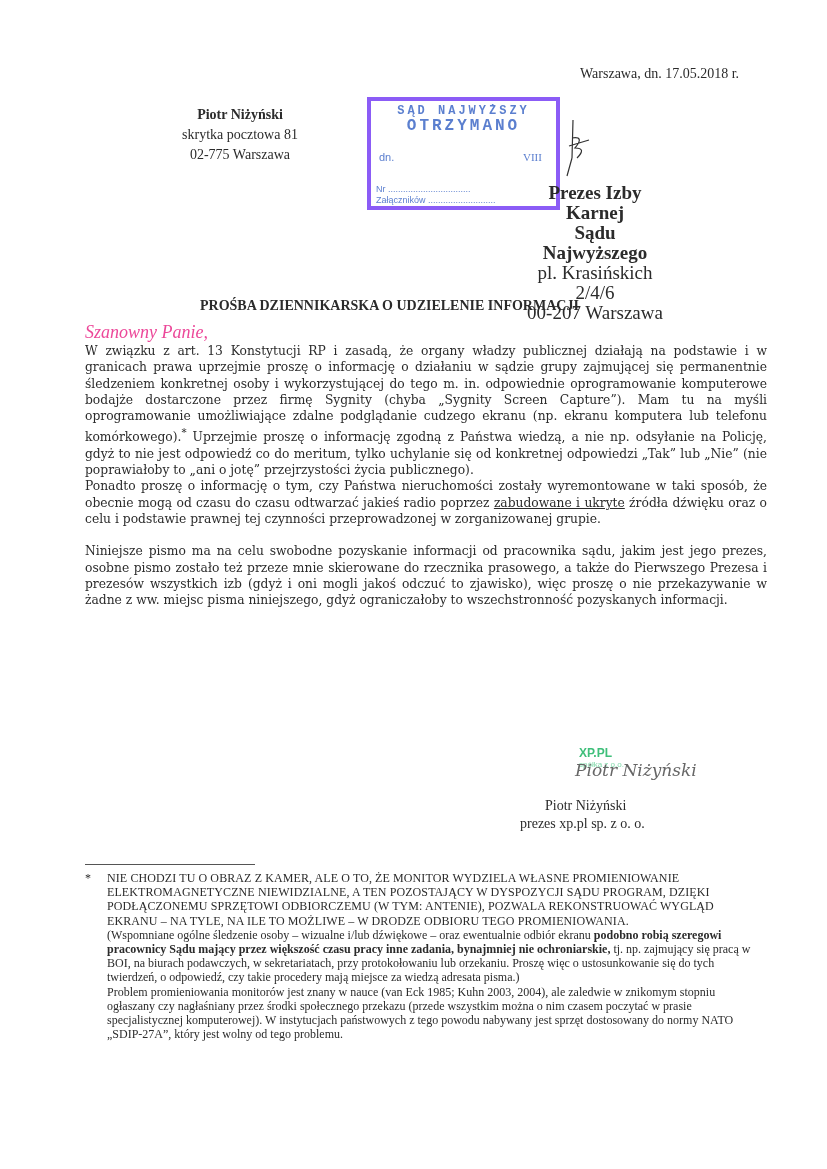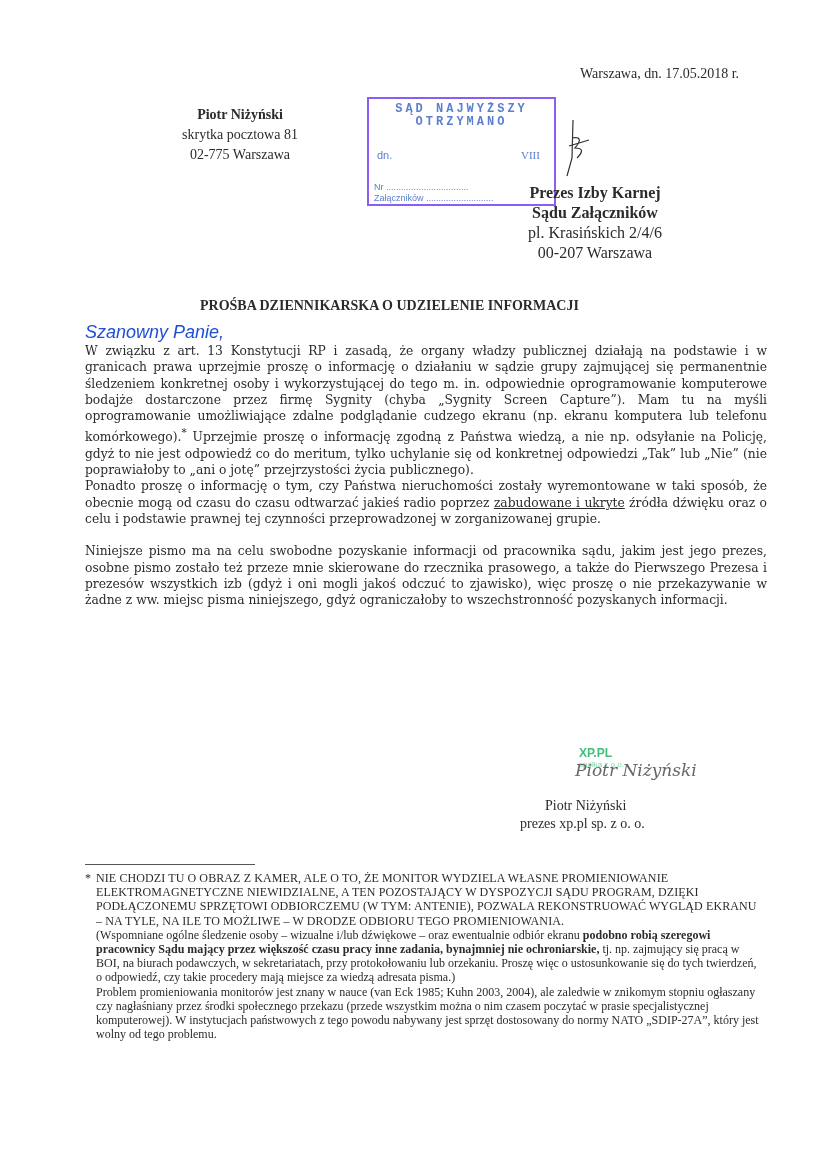"SĄD NAJWYŻSZY" .stamp { border: 2px solid #8b5cf6 -> 4px solid #8b5cf6 }
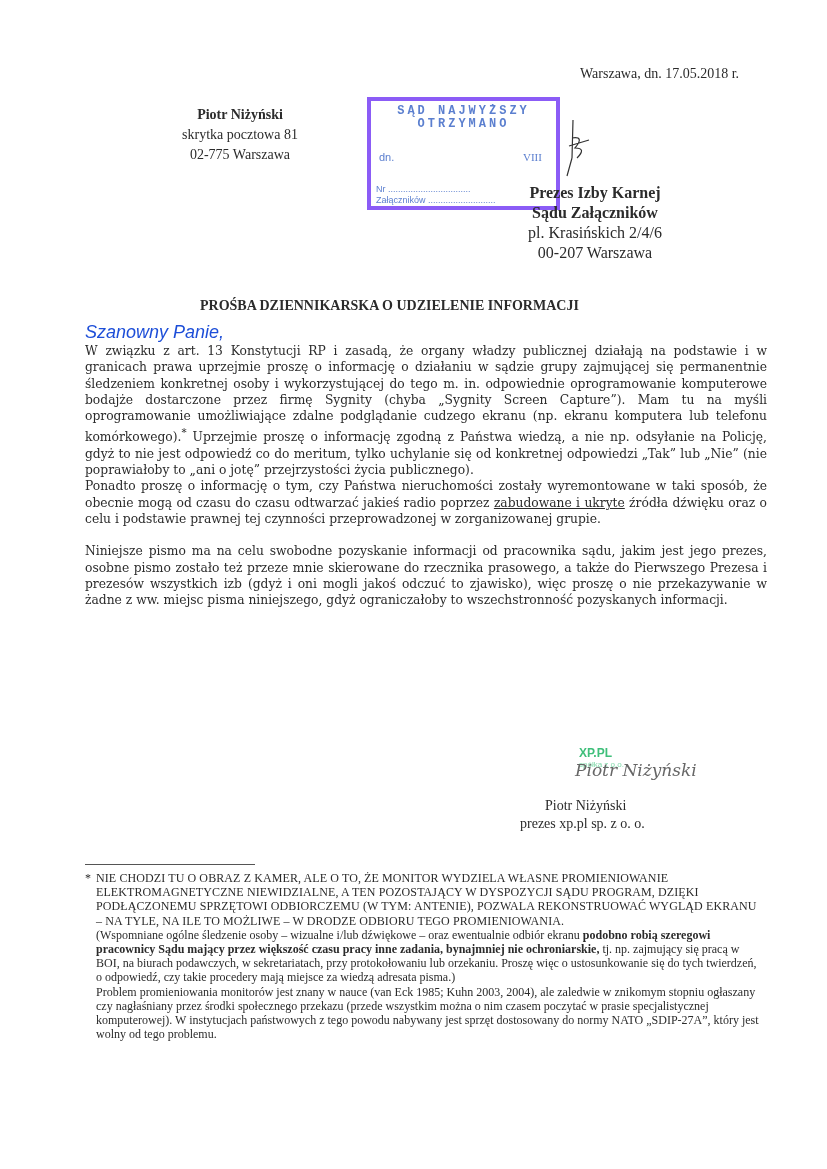"OTRZYMANO" .stamp .t2 { font-size: 12px -> 16px }
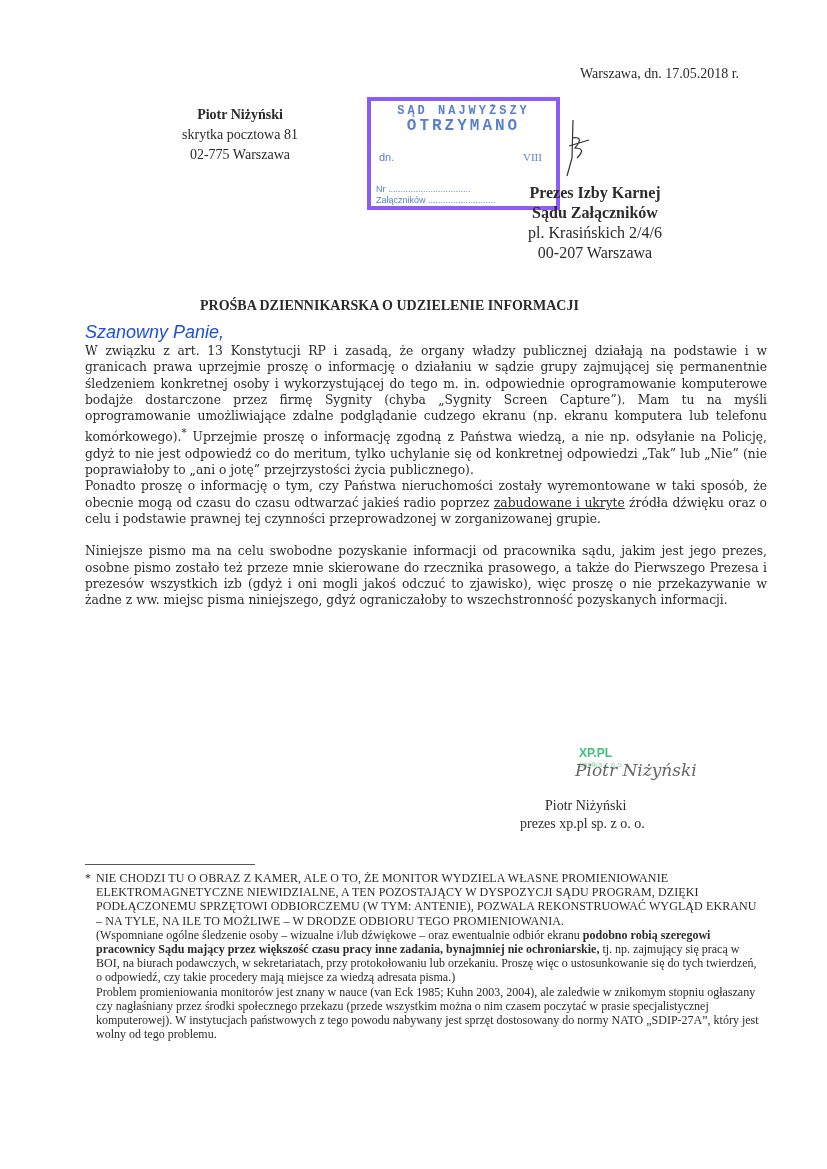"Prezes Izby Karnej" .recipient { font-size: 16px -> 19px }
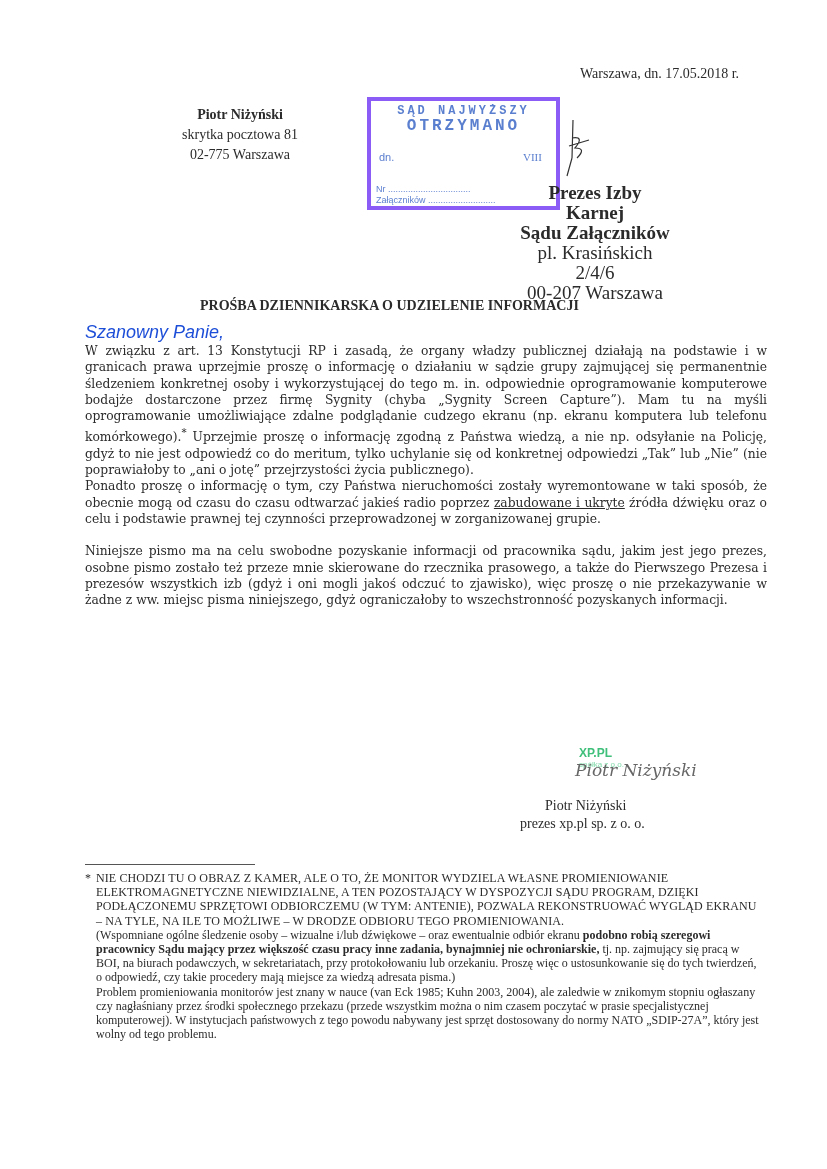"Sądu Załączników" div.b { text: Załączników -> Najwyższego }
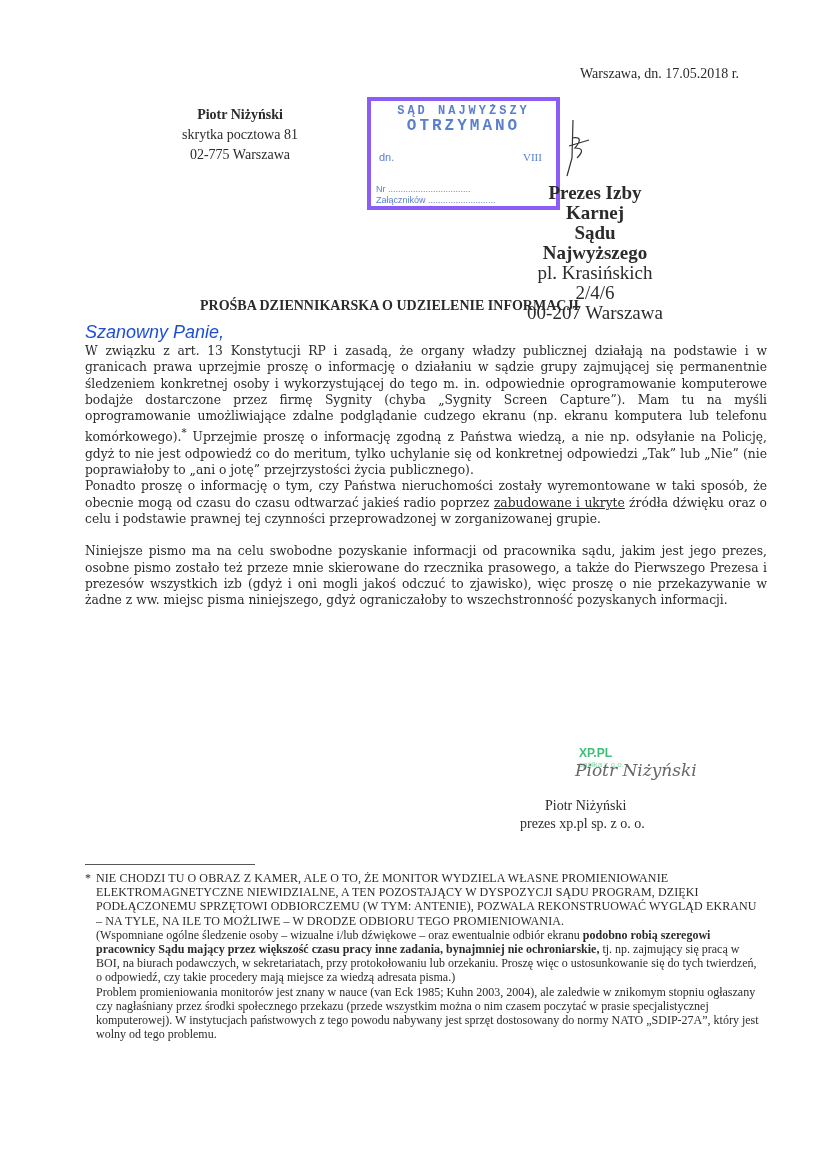"Szanowny Panie," .greeting { color: #1d4ed8 -> #ec4899; font-family: Liberation Sans, sans-serif -> Liberation Serif, serif }
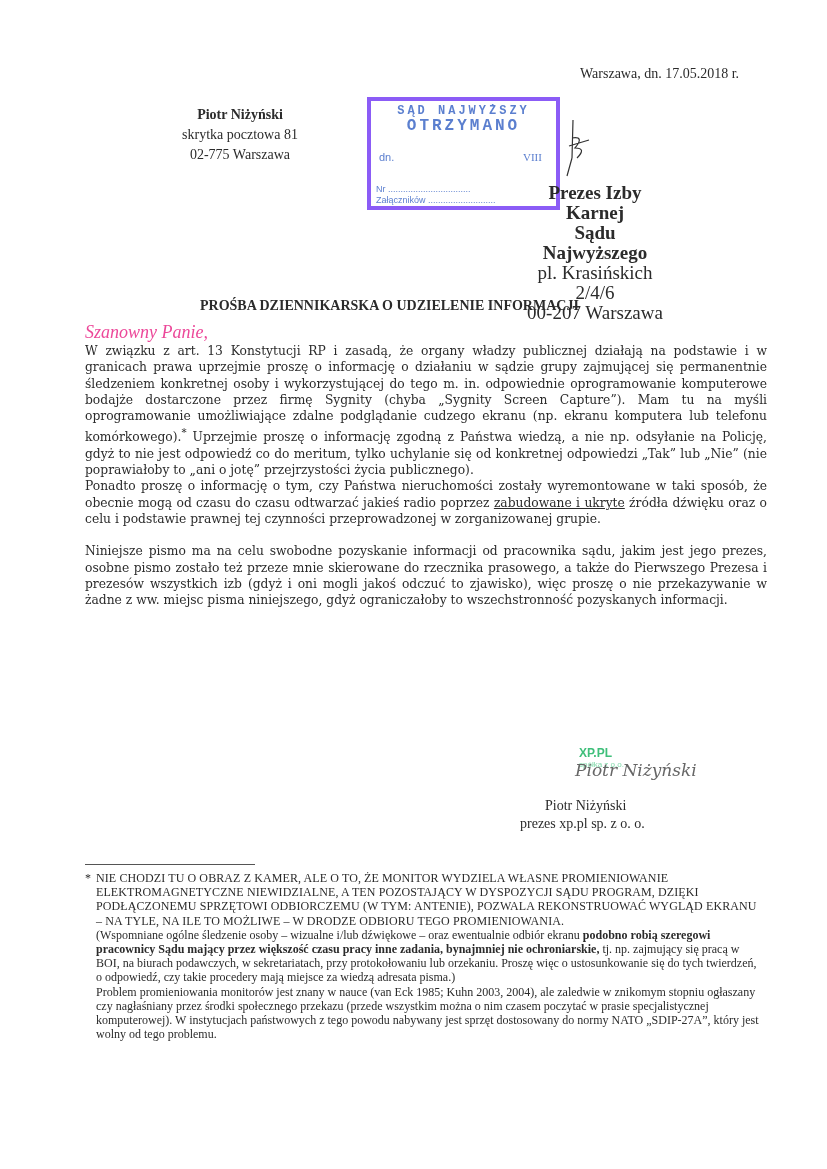"NIE CHODZI TU O OBRAZ" .fn .content { margin-left: 11px -> 22px }
